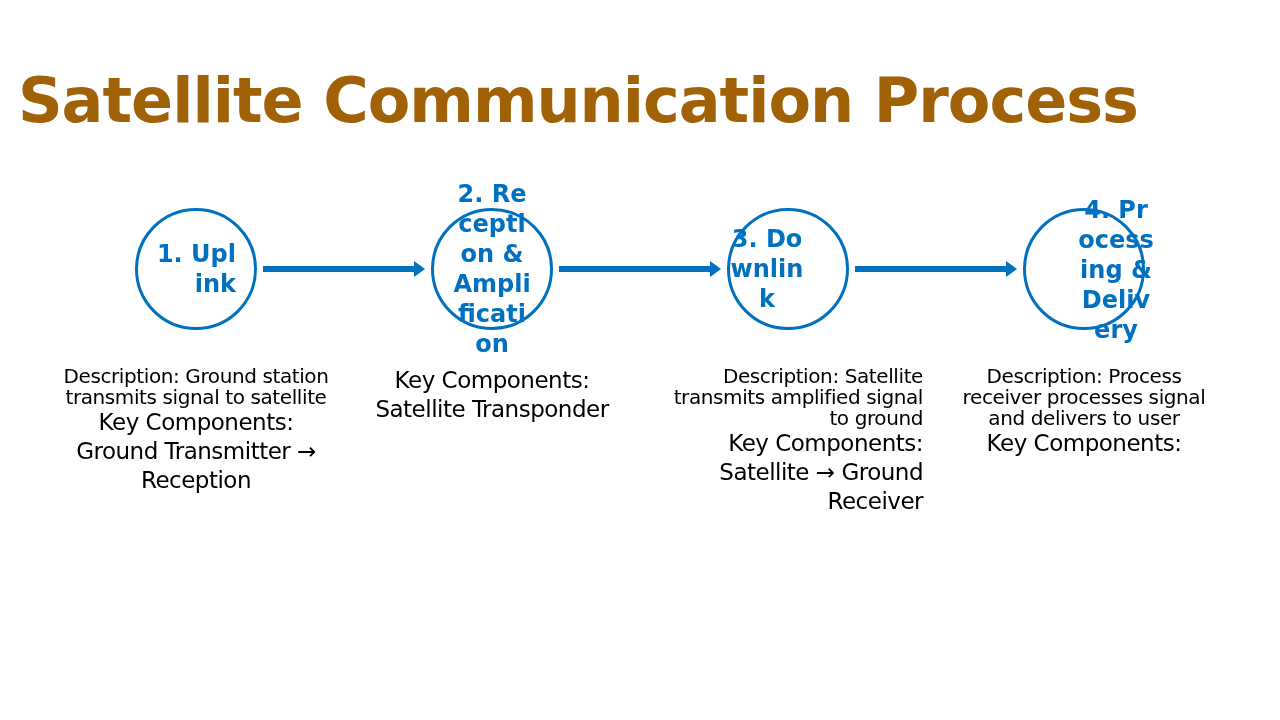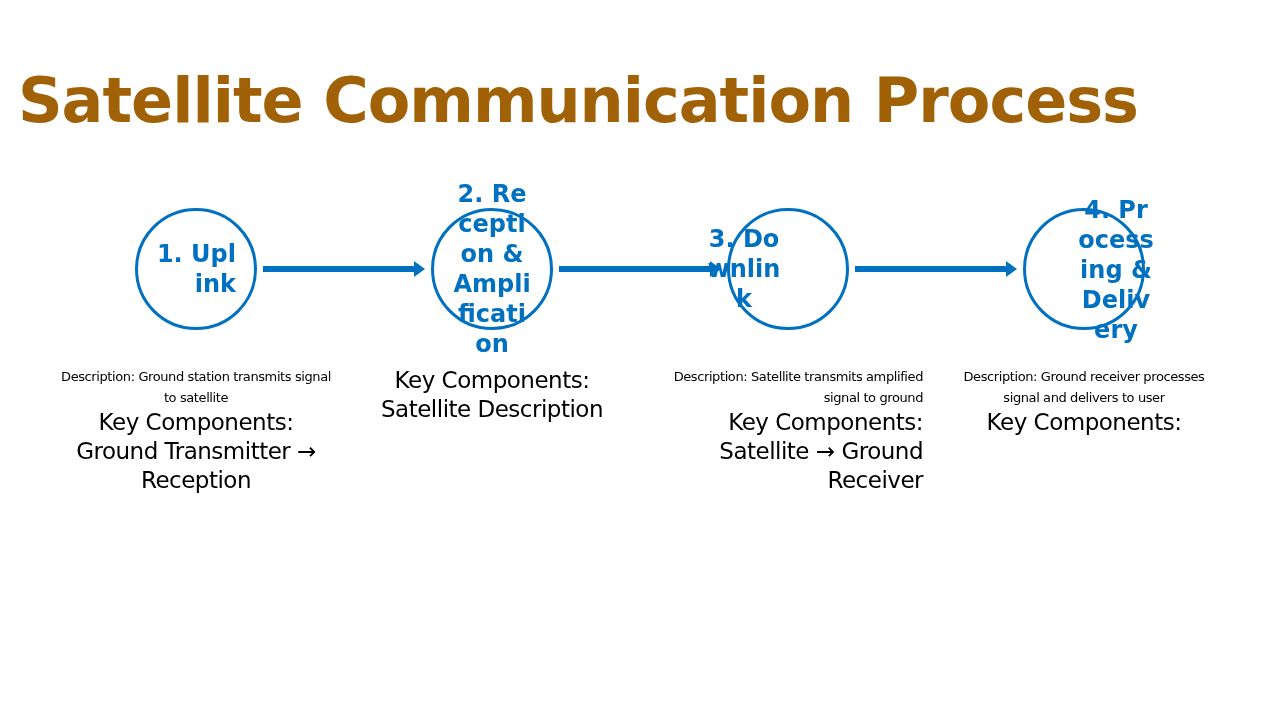"3. Downlink" div.circle-label { left: 704px -> 727px }
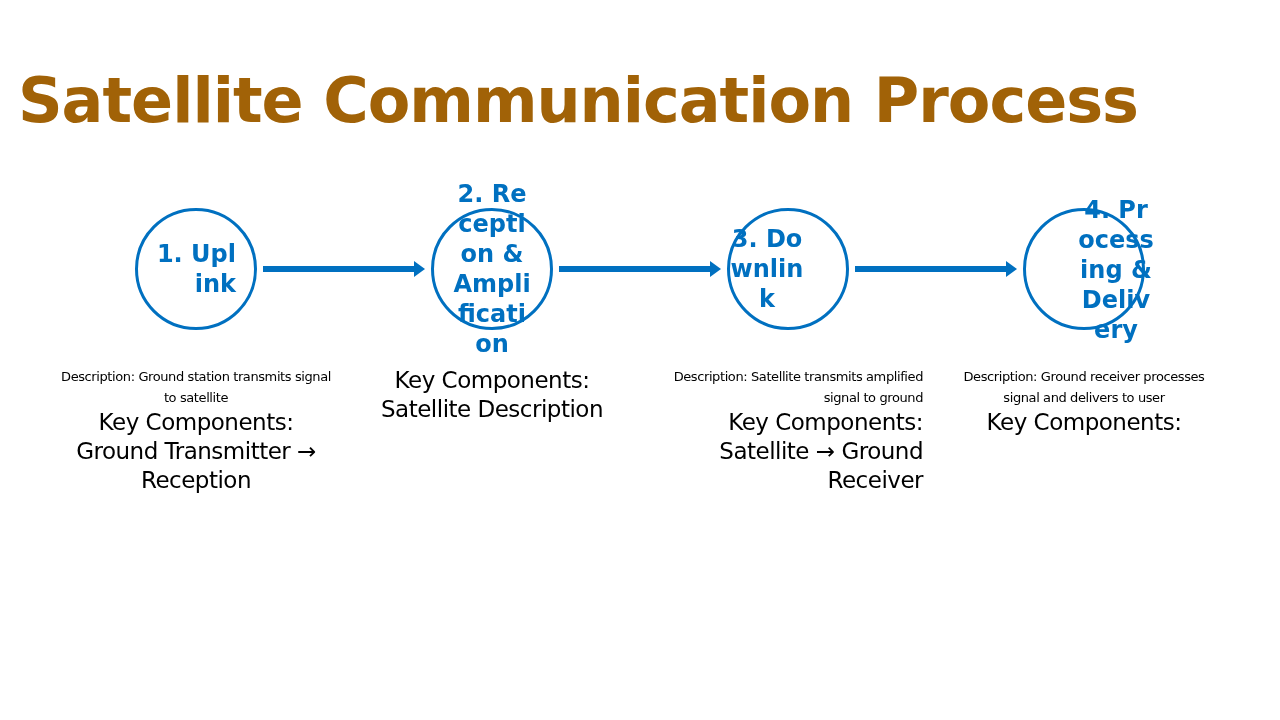"Description: Ground station transmits" .desc { font-size: 13px -> 20px }
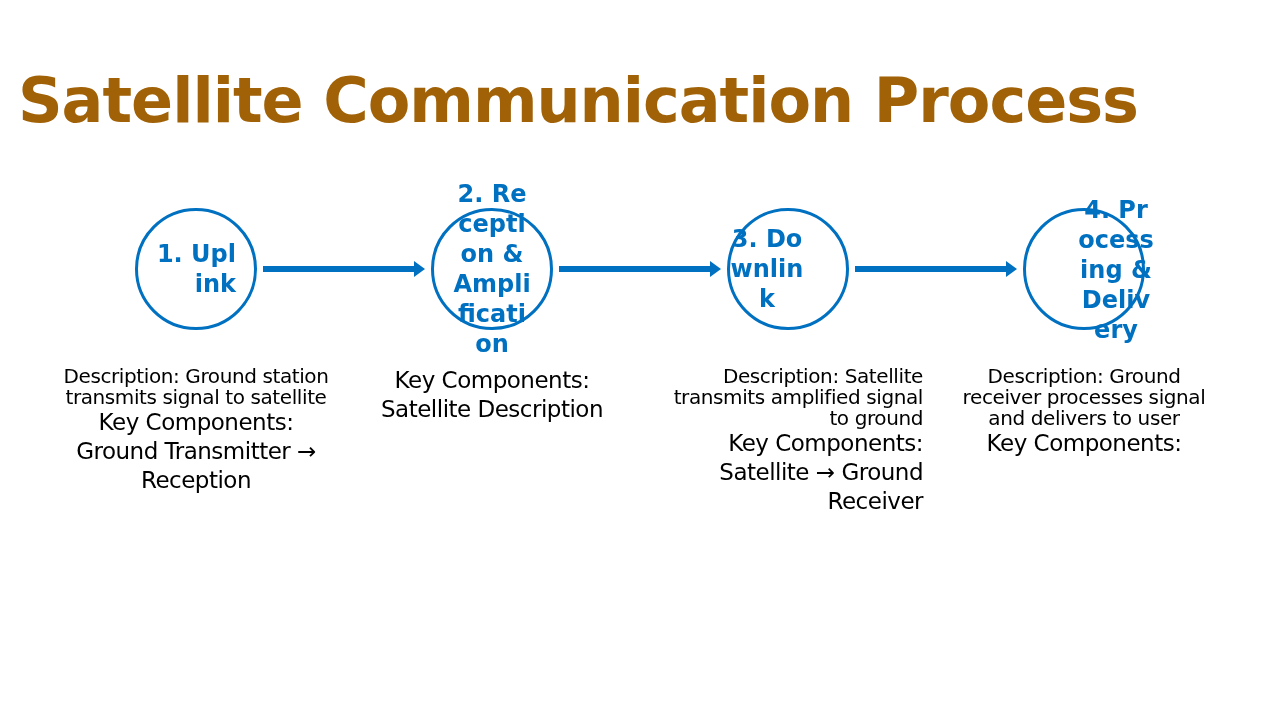"Description: Ground receiver processes" div.desc { text: Ground -> Process }
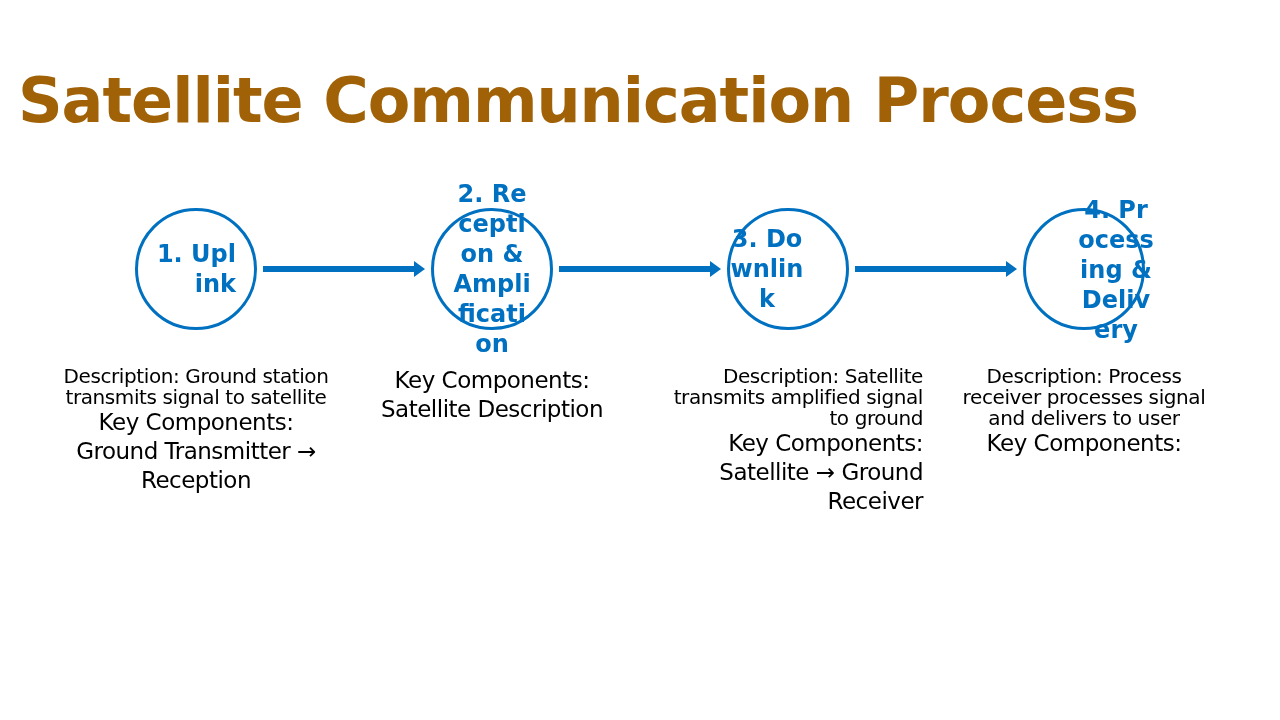"Satellite Description" div.keys { text: Description -> Transponder }
